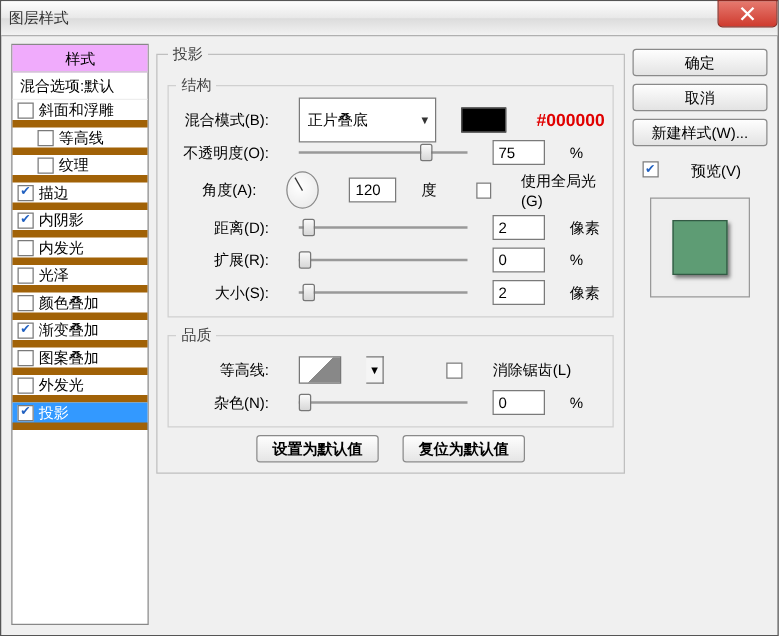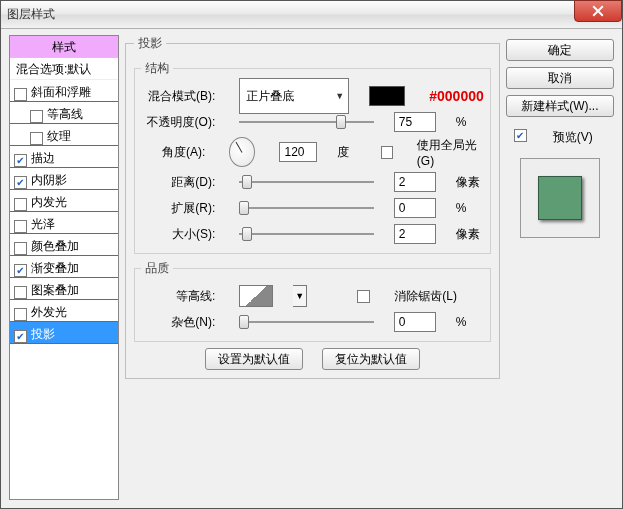"斜面和浮雕" .list-item, .list-item-selected { align-items: flex-end -> center; border-bottom: 1px solid #a16207 -> 6px solid #a16207 }
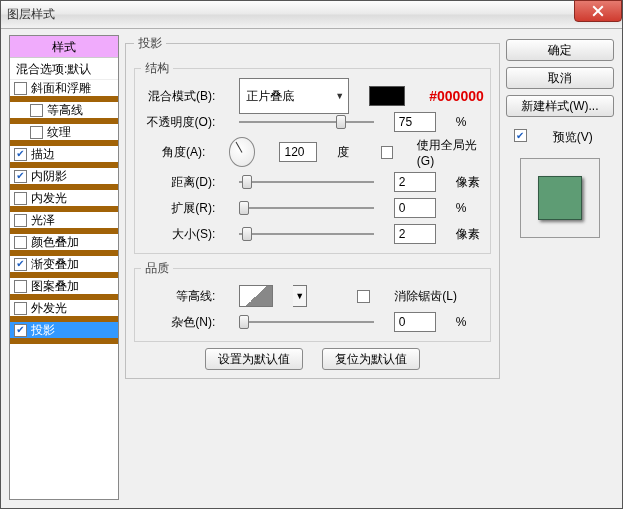"设置为默认值" .btn-row { font-weight: none -> bold }
